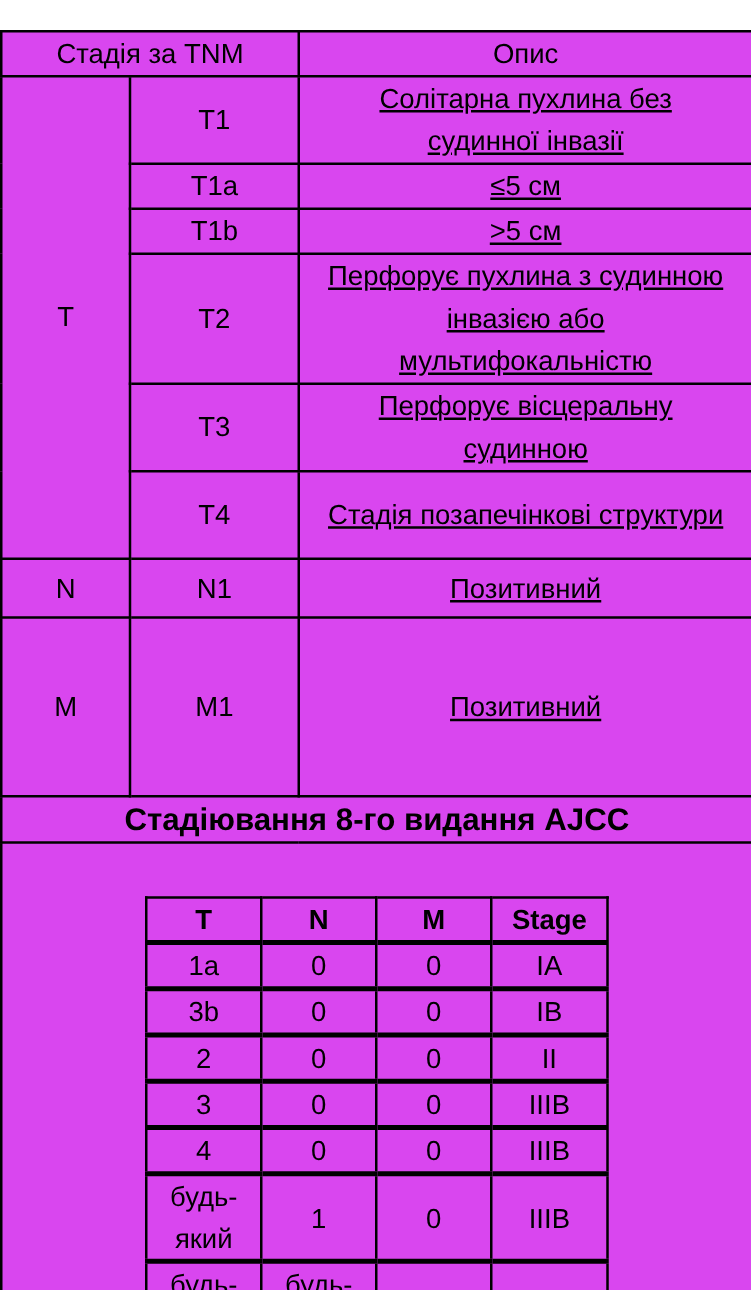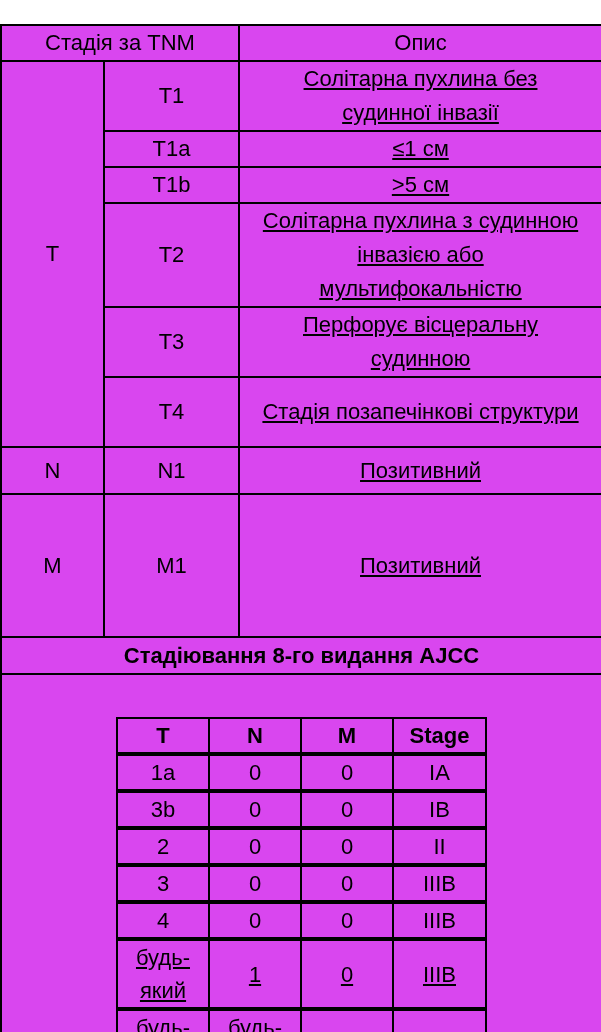"≤1 см" td.desc { text: 1 -> 5 }
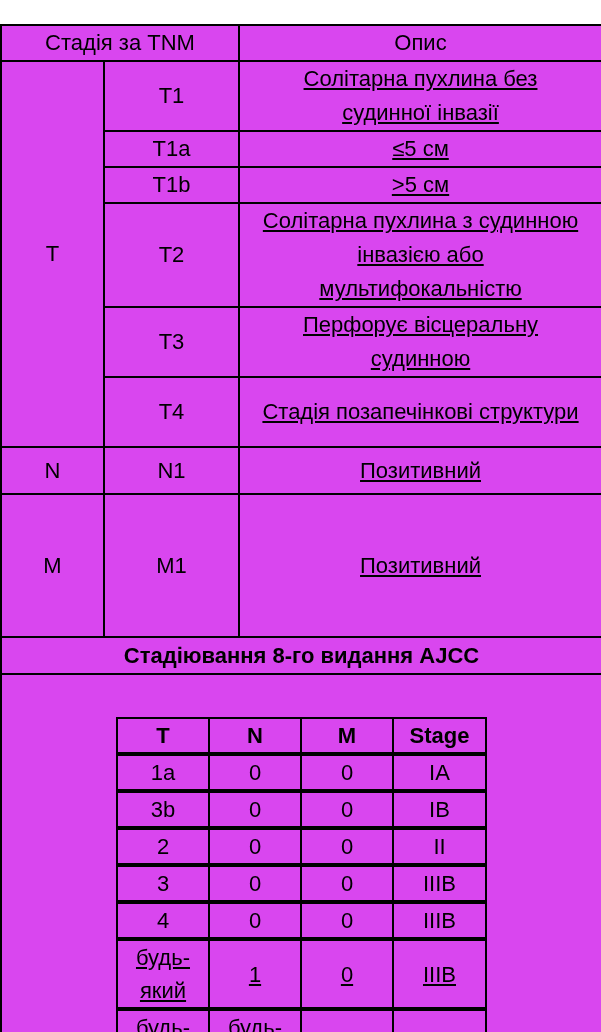"Солітарна пухлина з судинною інвазією" td.desc { text: Солітарна -> Перфорує }
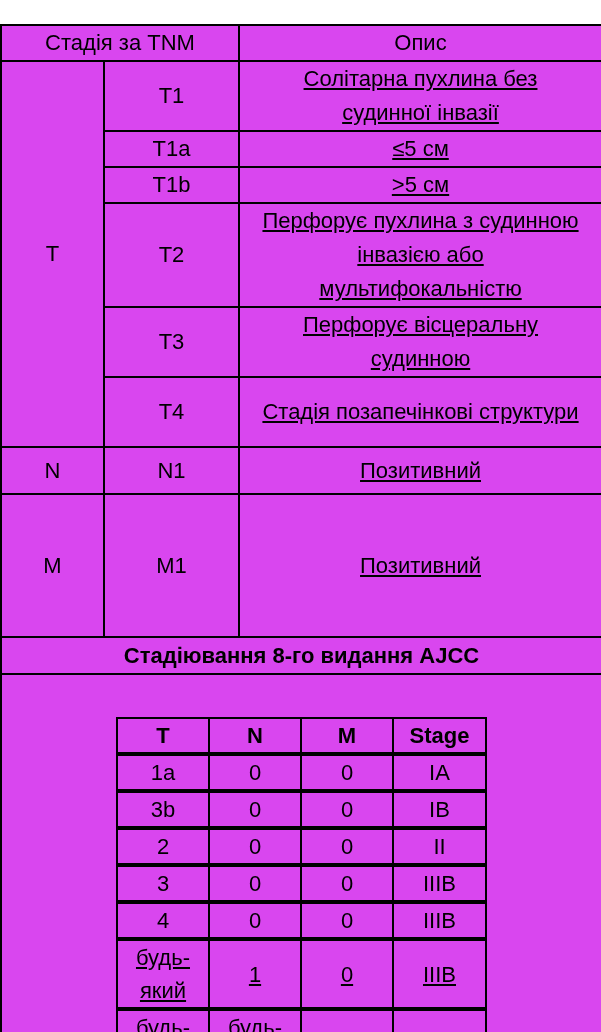"Стадіювання 8-го видання AJCC" .outer td.section-title { font-size: 22px -> 25px }
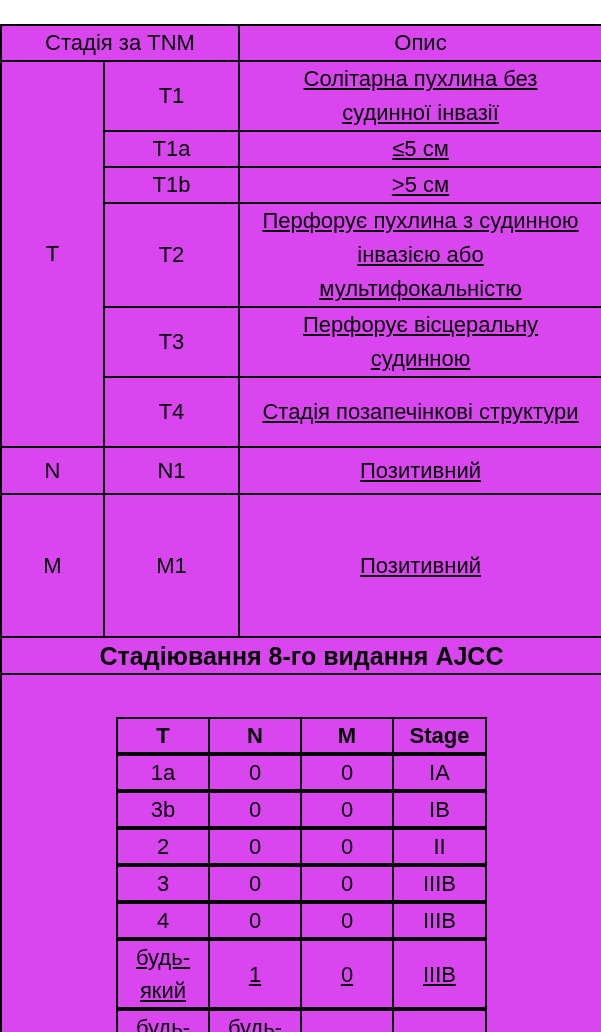"будь-який" .inner tr.ih68 { text-decoration: underline -> none }
